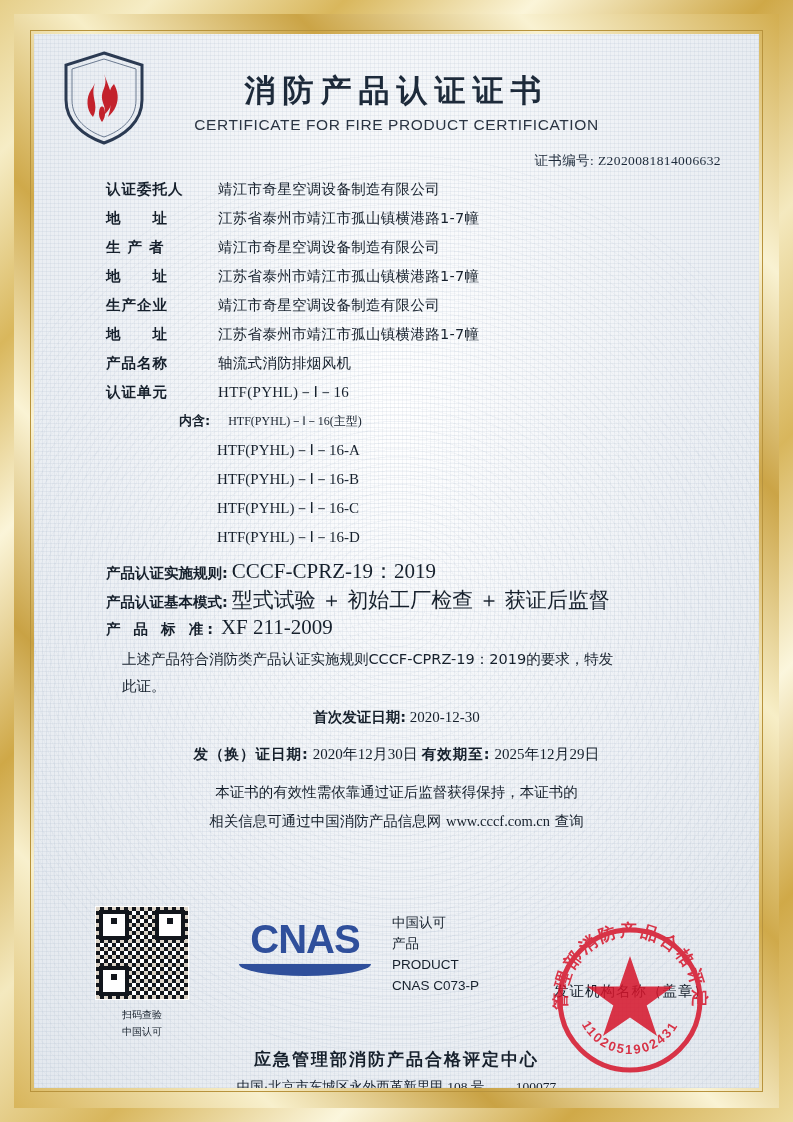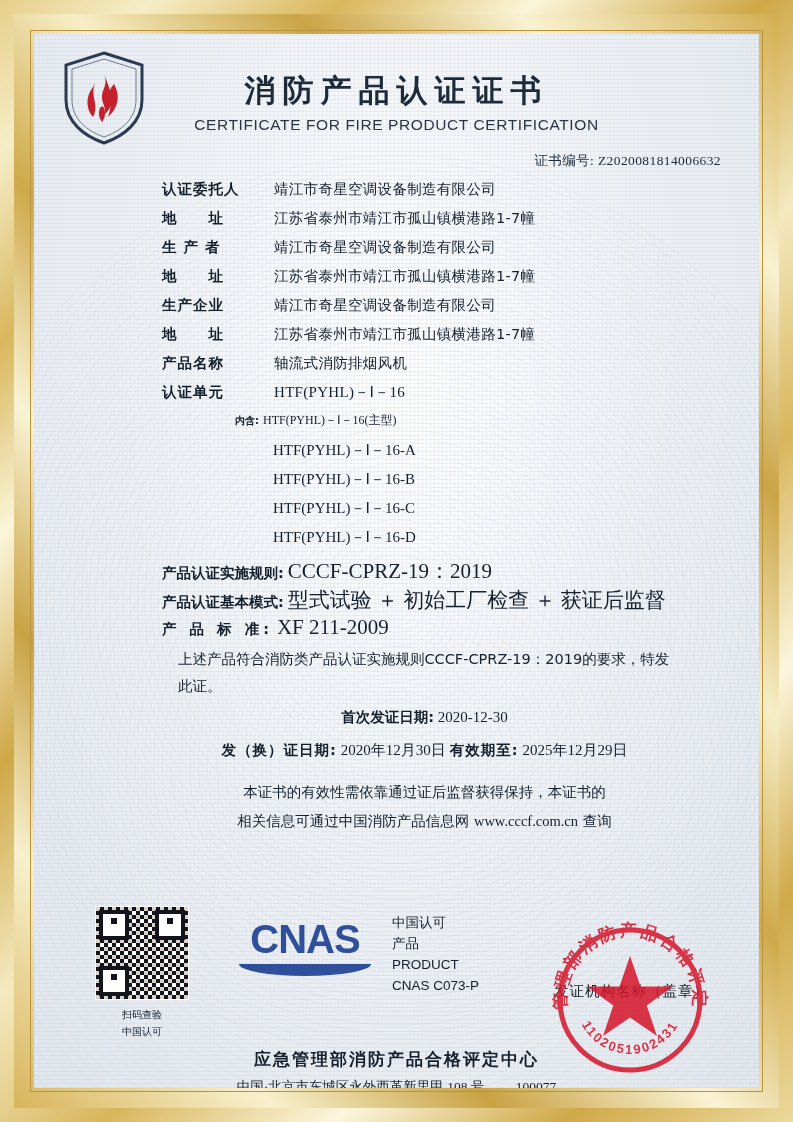"认证委托人" .fields { left: 8px -> 0; padding-left: 48px -> none }
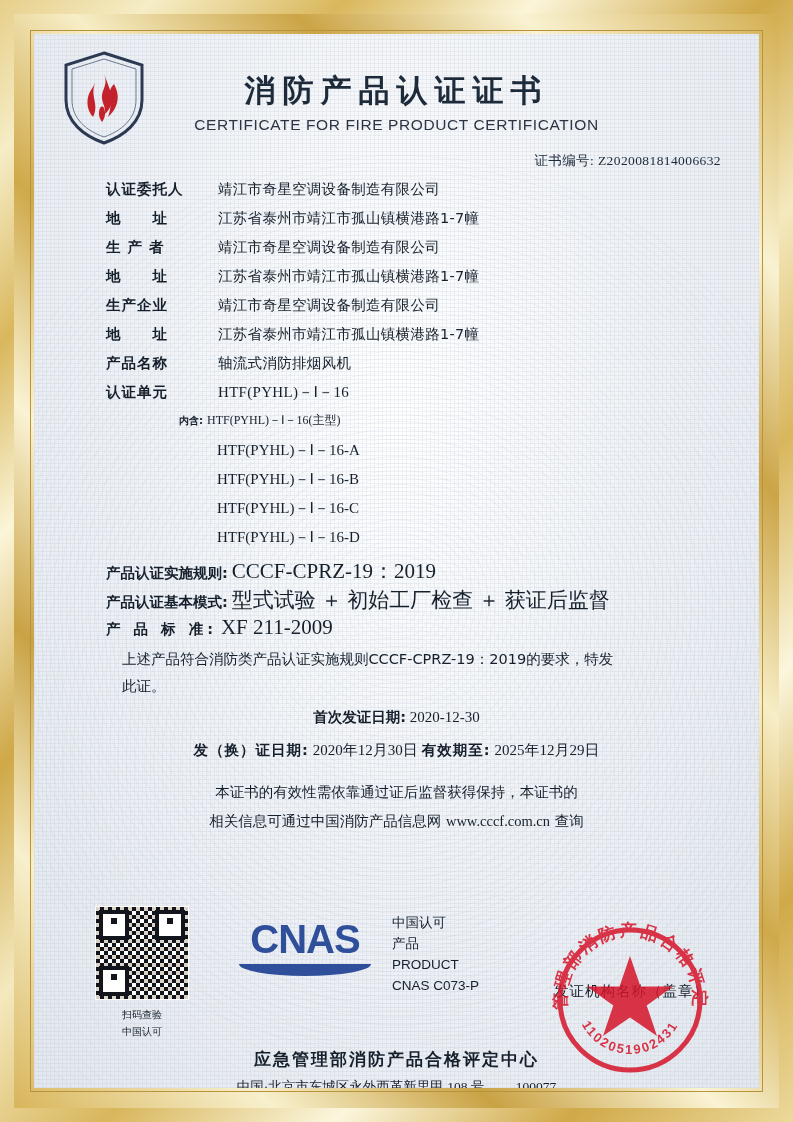"内含:" .sub-lbl { font-size: 10px -> 13px; margin-right: 4px -> 18px }
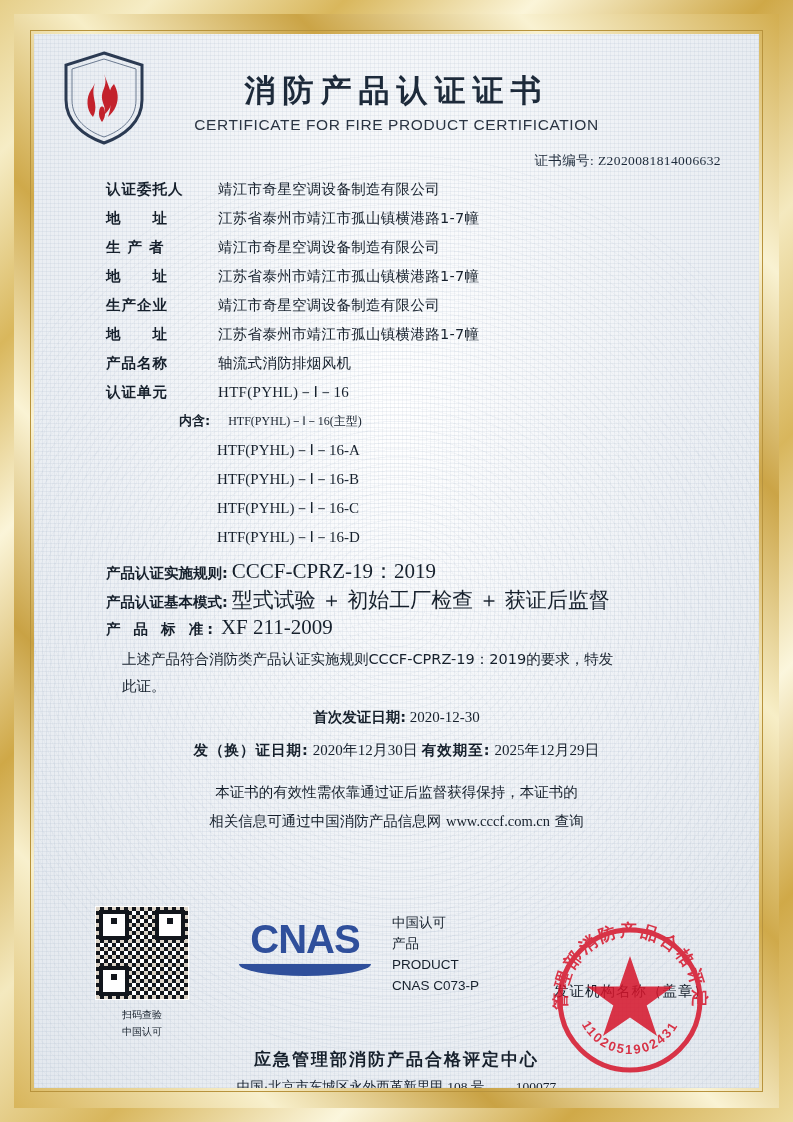"发（换）证日期:" .date-line2 { align-items: center -> flex-end }
